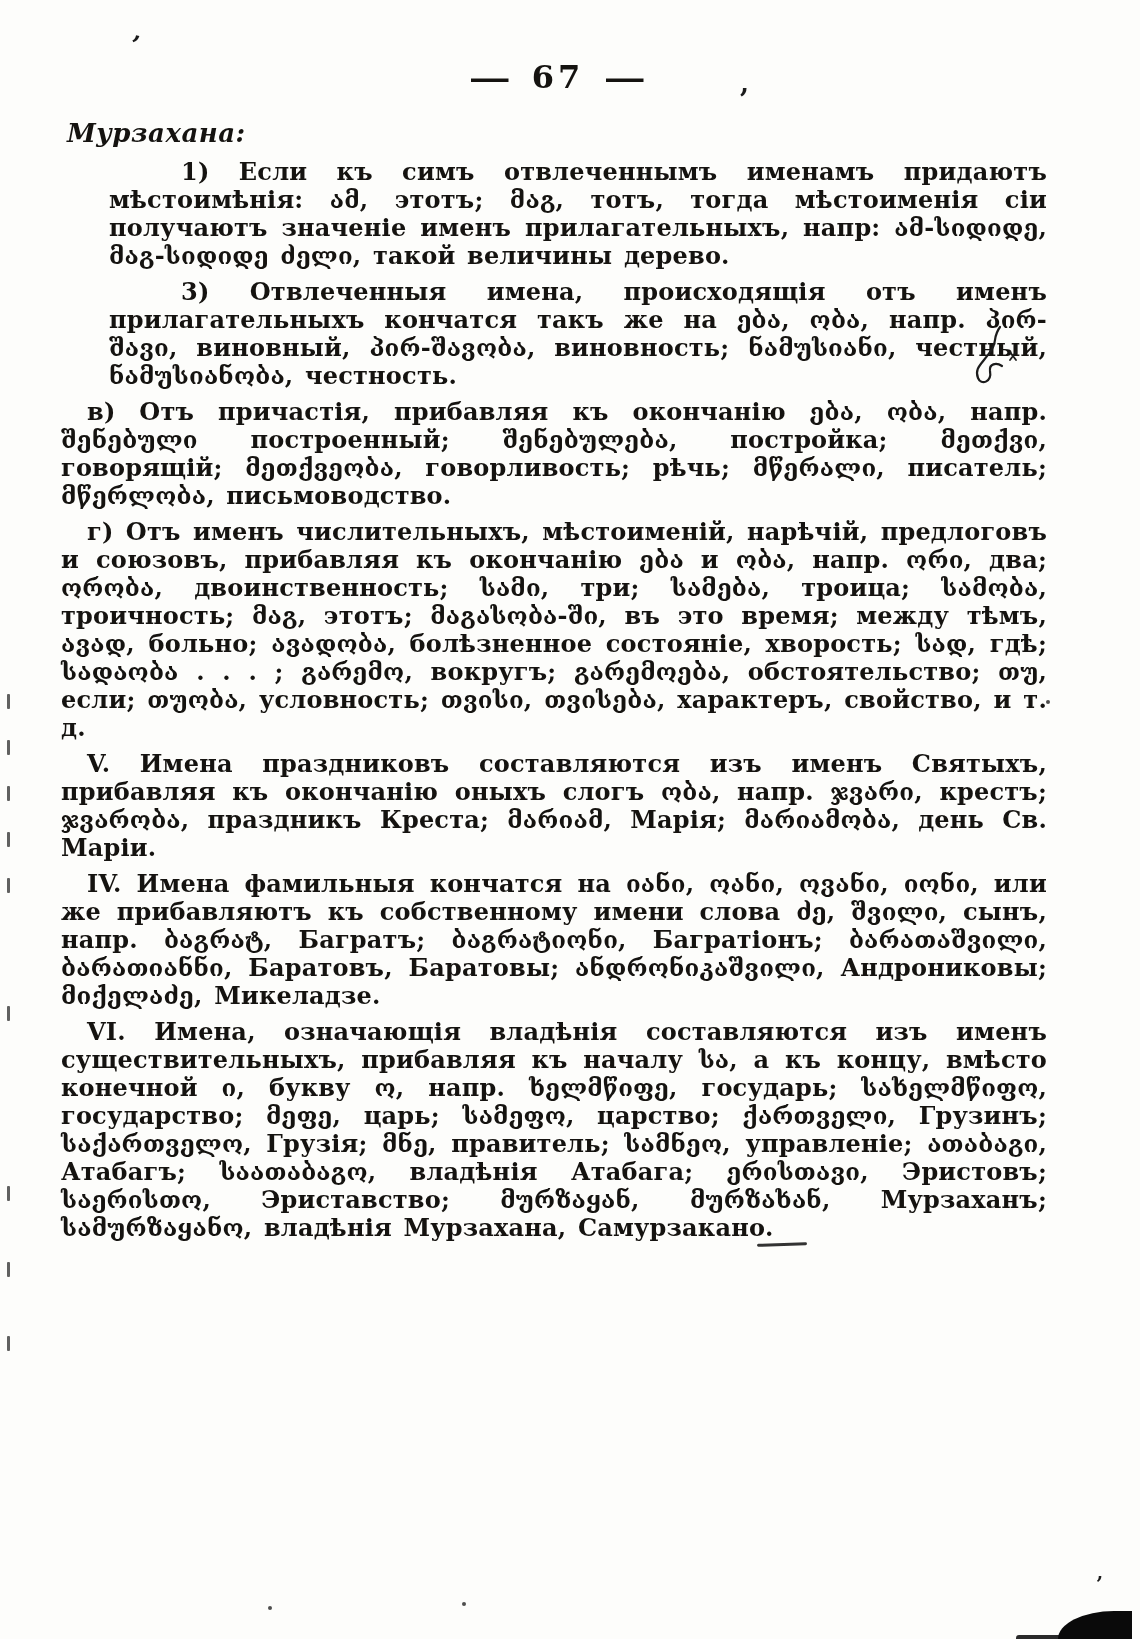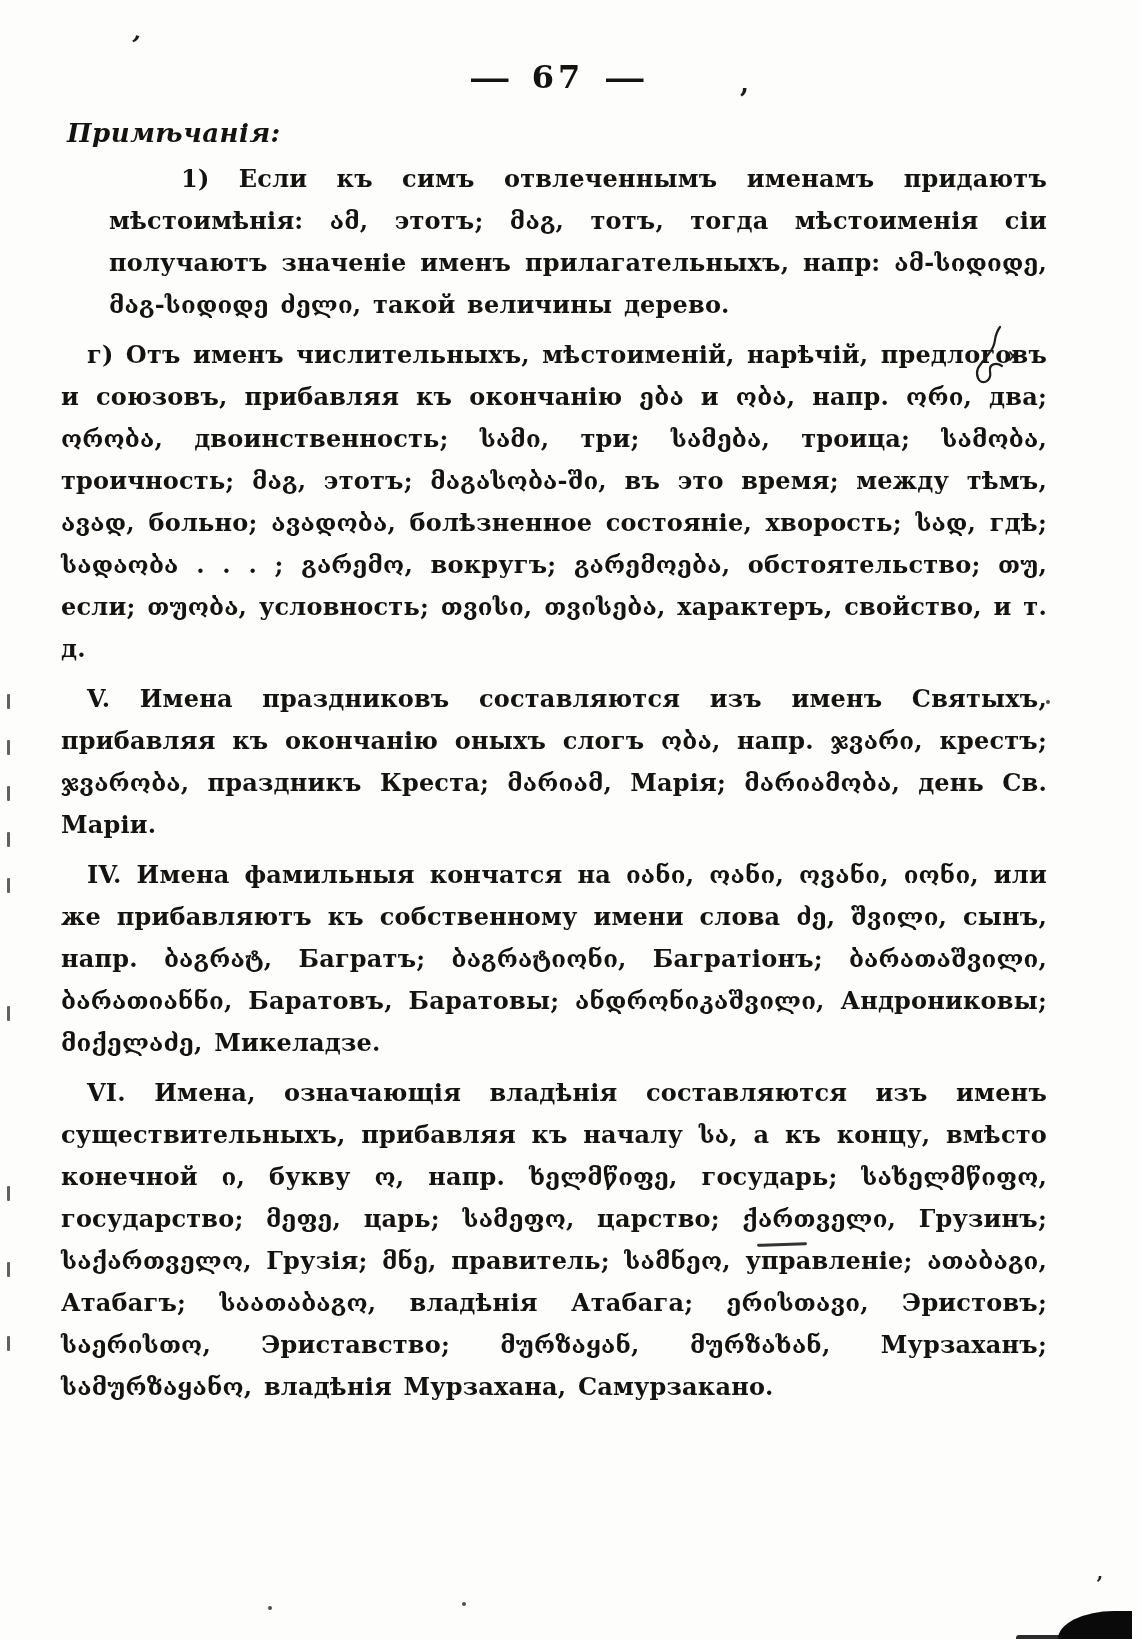"Примѣчанія:" div.notes-heading { text: Примѣчанія -> Мурзахана }
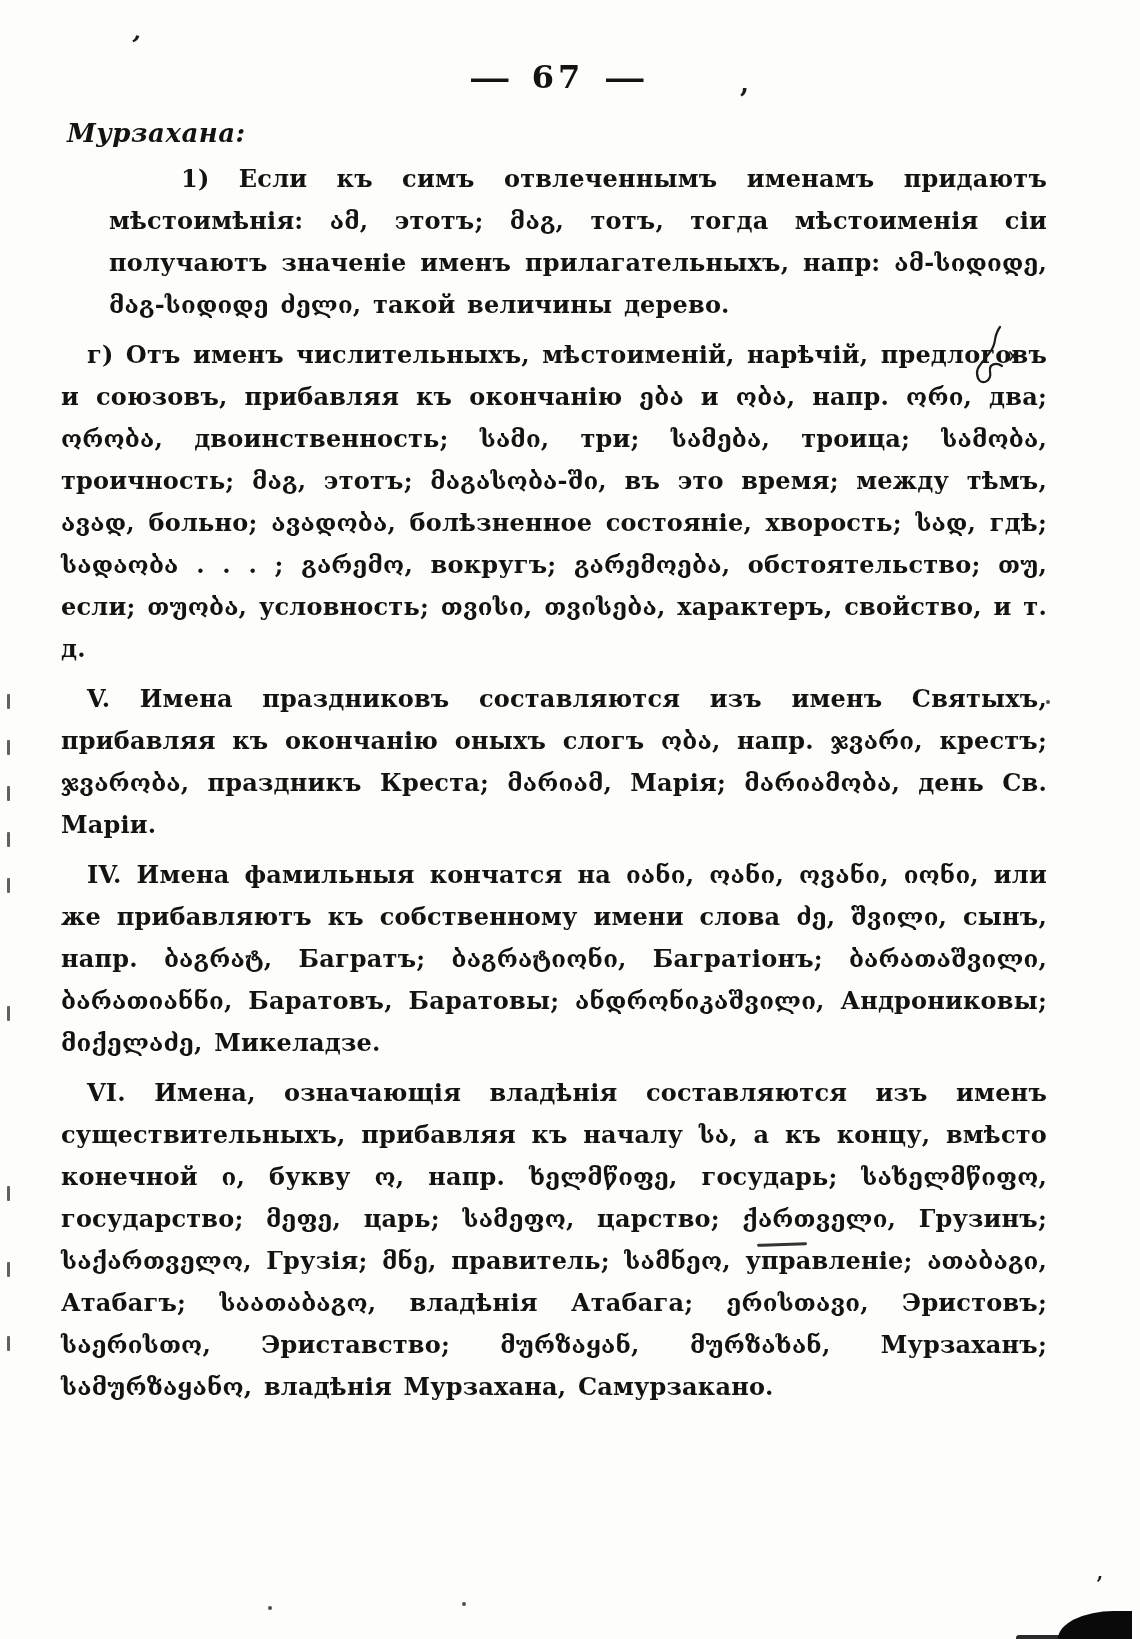"1) Если къ симъ отвлеченнымъ" p.para { line-height: 42px -> 28px }
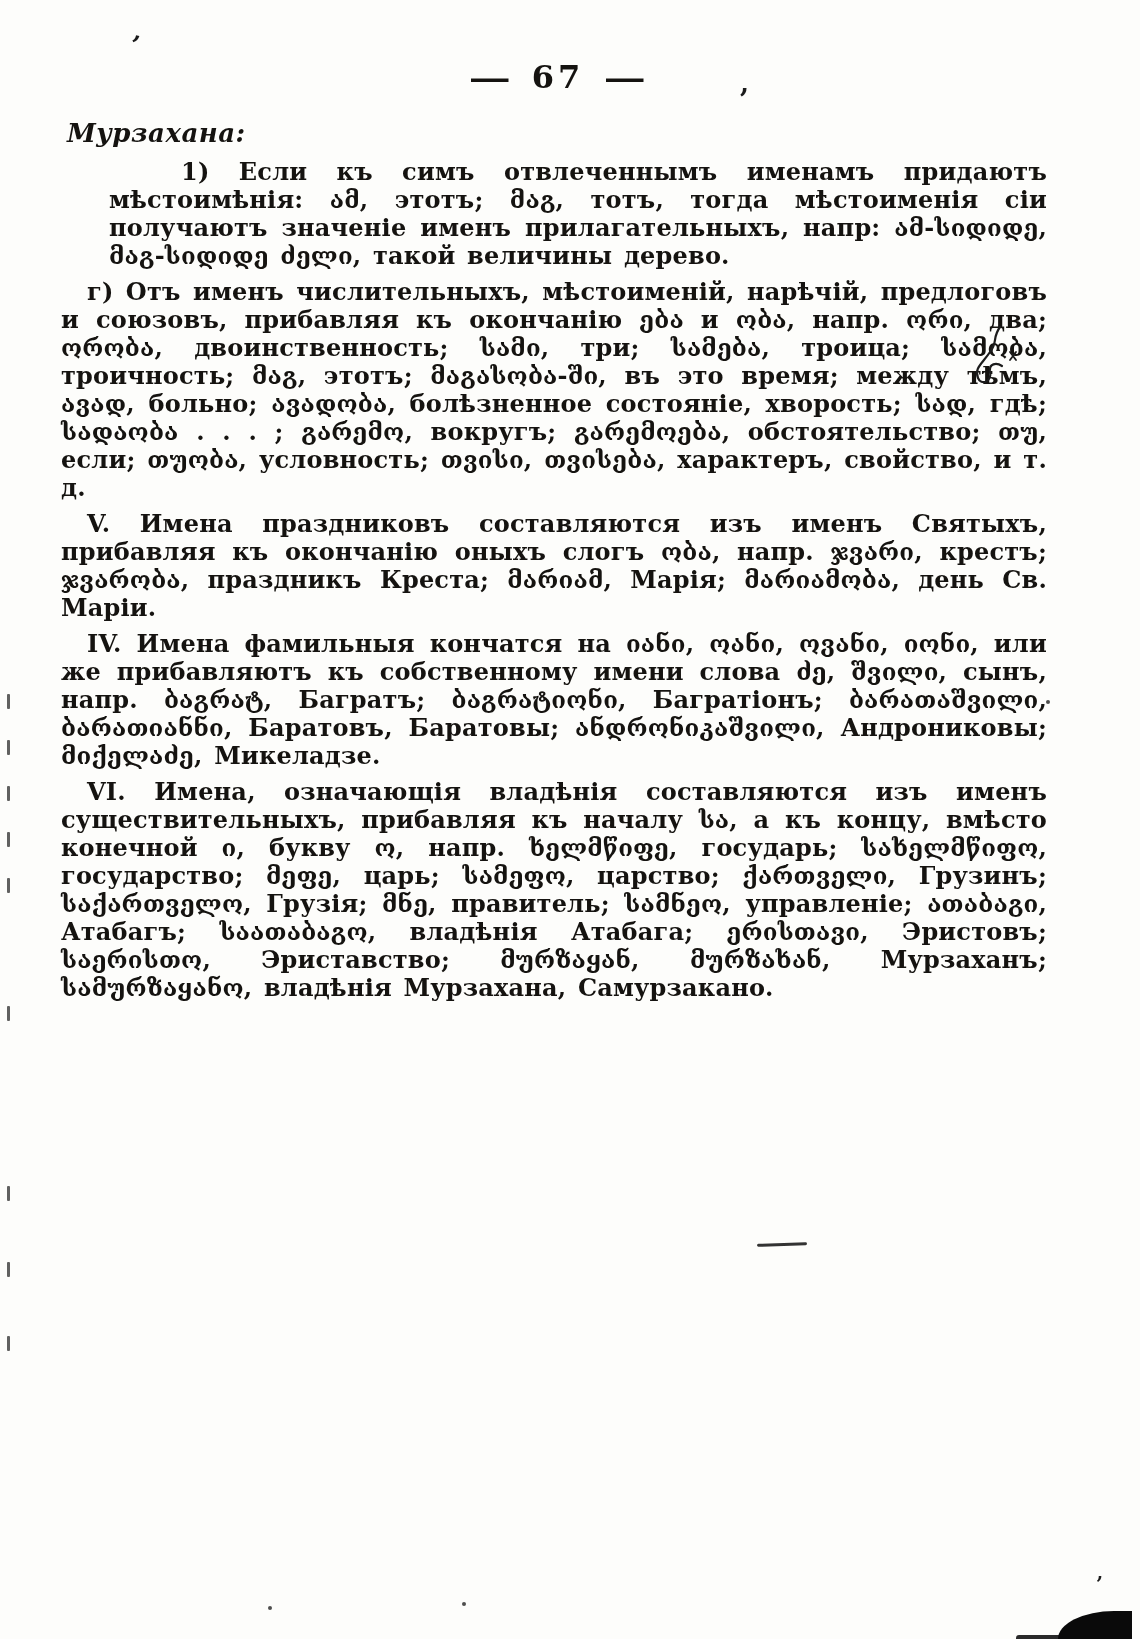"3) Отвлеченныя имена, происходящія отъ" p.para { html: none -> <p>3) Отвлеченныя имена, происходящія отъ именъ прилагательныхъ кончатся такъ же на ება, ობა, напр. პირ-შავი, виновный, პირ-შავობა, виновность; ნამუსიანი, честный, ნამუსიანობა, честность.</p> }
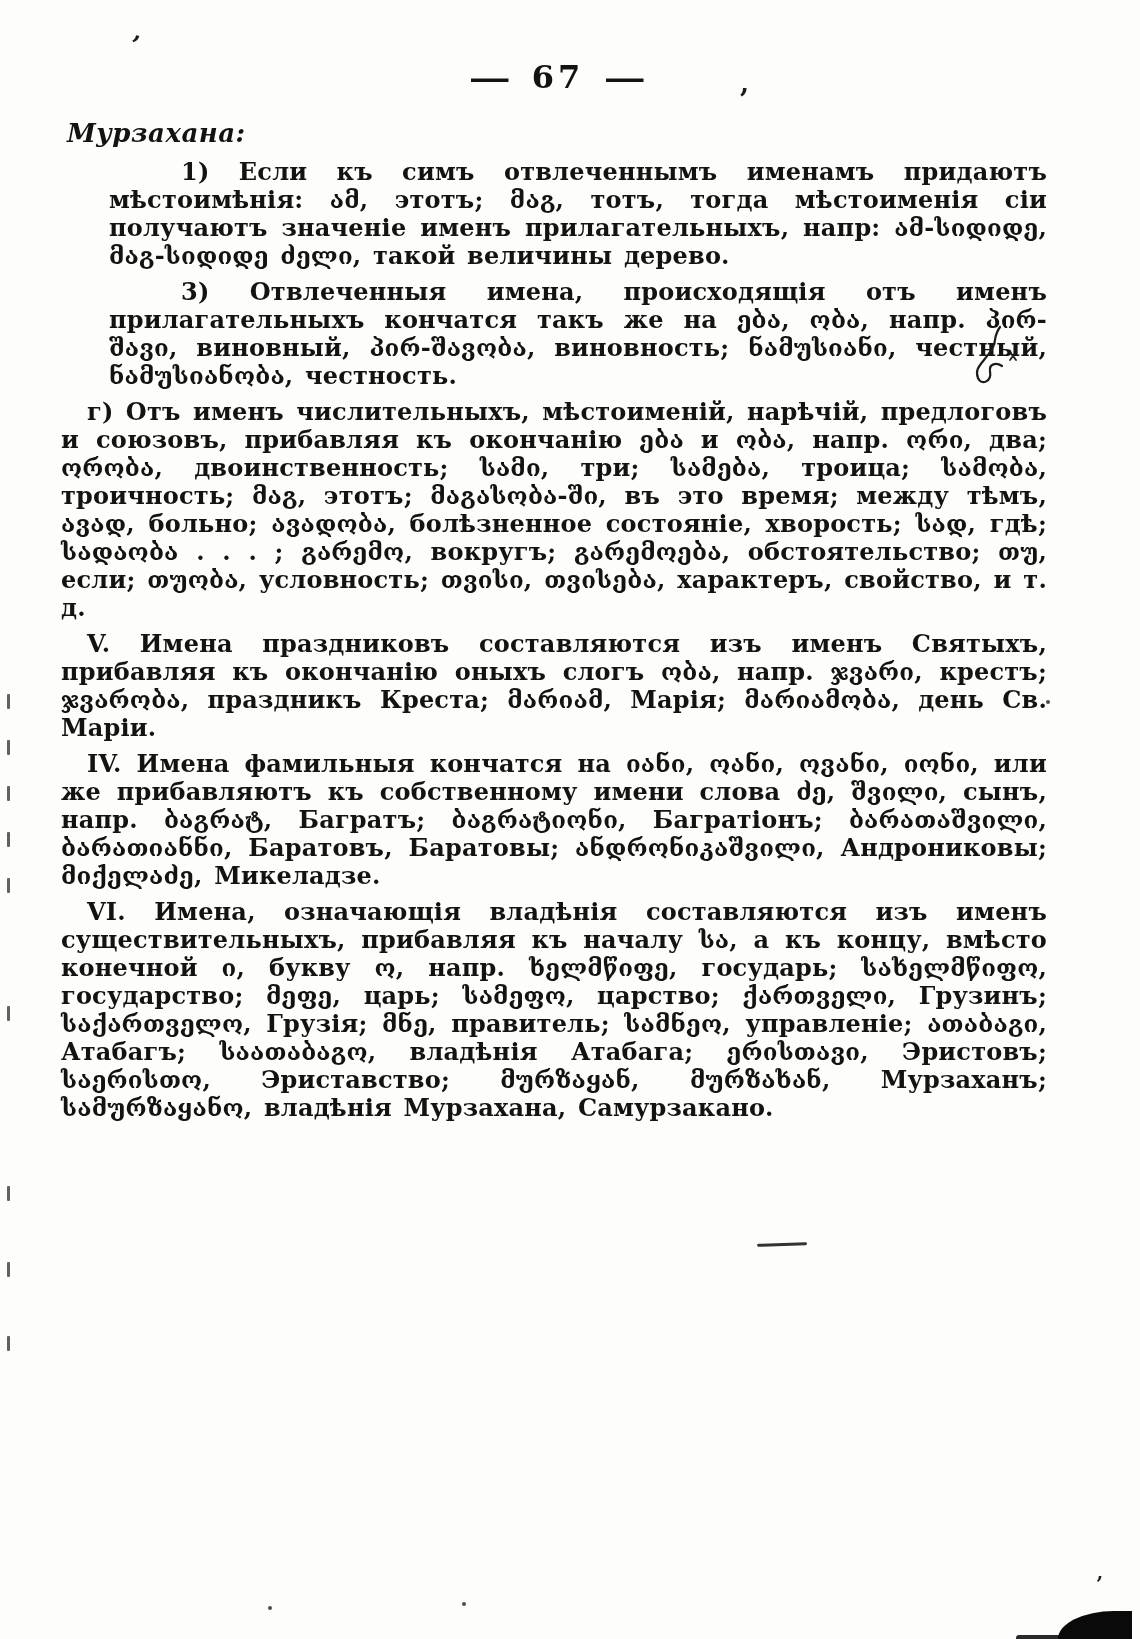"в) Отъ причастія, прибавляя къ" p.para { html: none -> <p>в) Отъ причастія, прибавляя къ окончанію ება, ობა, напр. შენებული построенный; შენებულება, постройка; მეთქვი, говорящій; მეთქვეობა, говорливость; рѣчь; მწერალი, писатель; მწერლობა, письмоводство.</p> }
